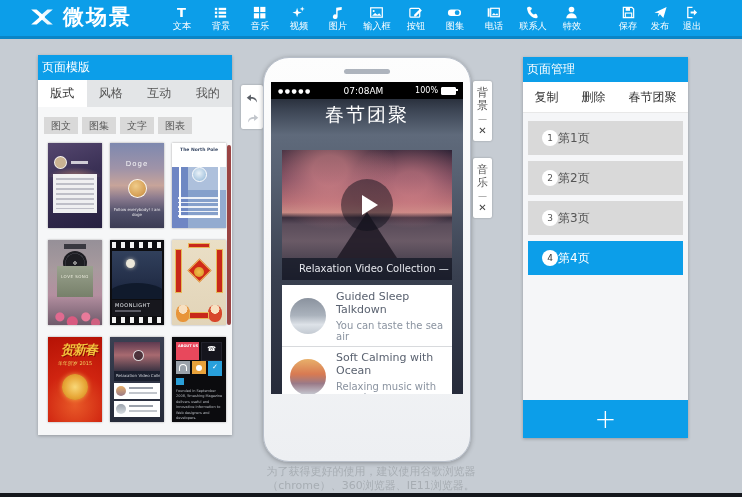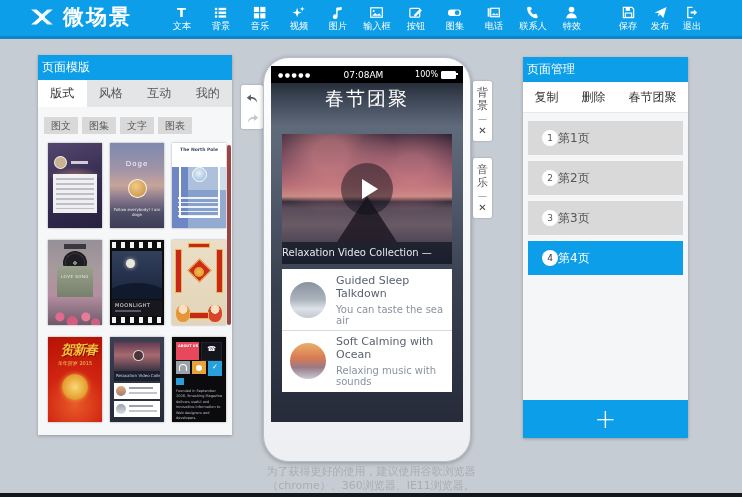"07:08AM" .screen { height: 356px -> 312px; top: 8px -> 24px }
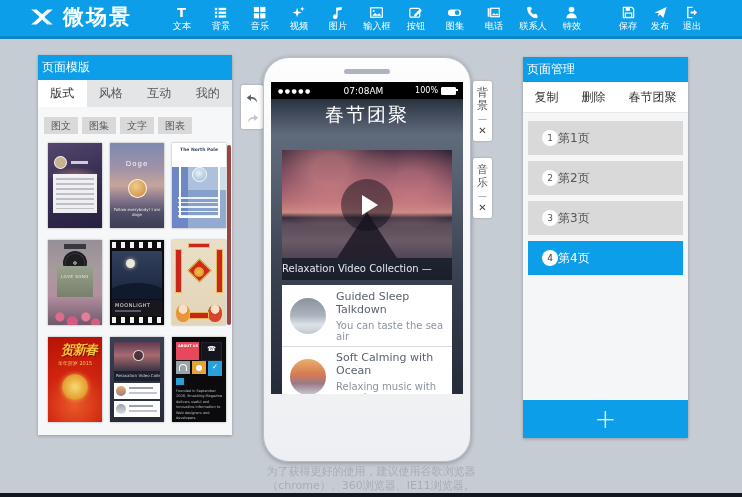"Relaxation Video Collection —" .video-caption { padding-left: 0 -> 17px }
